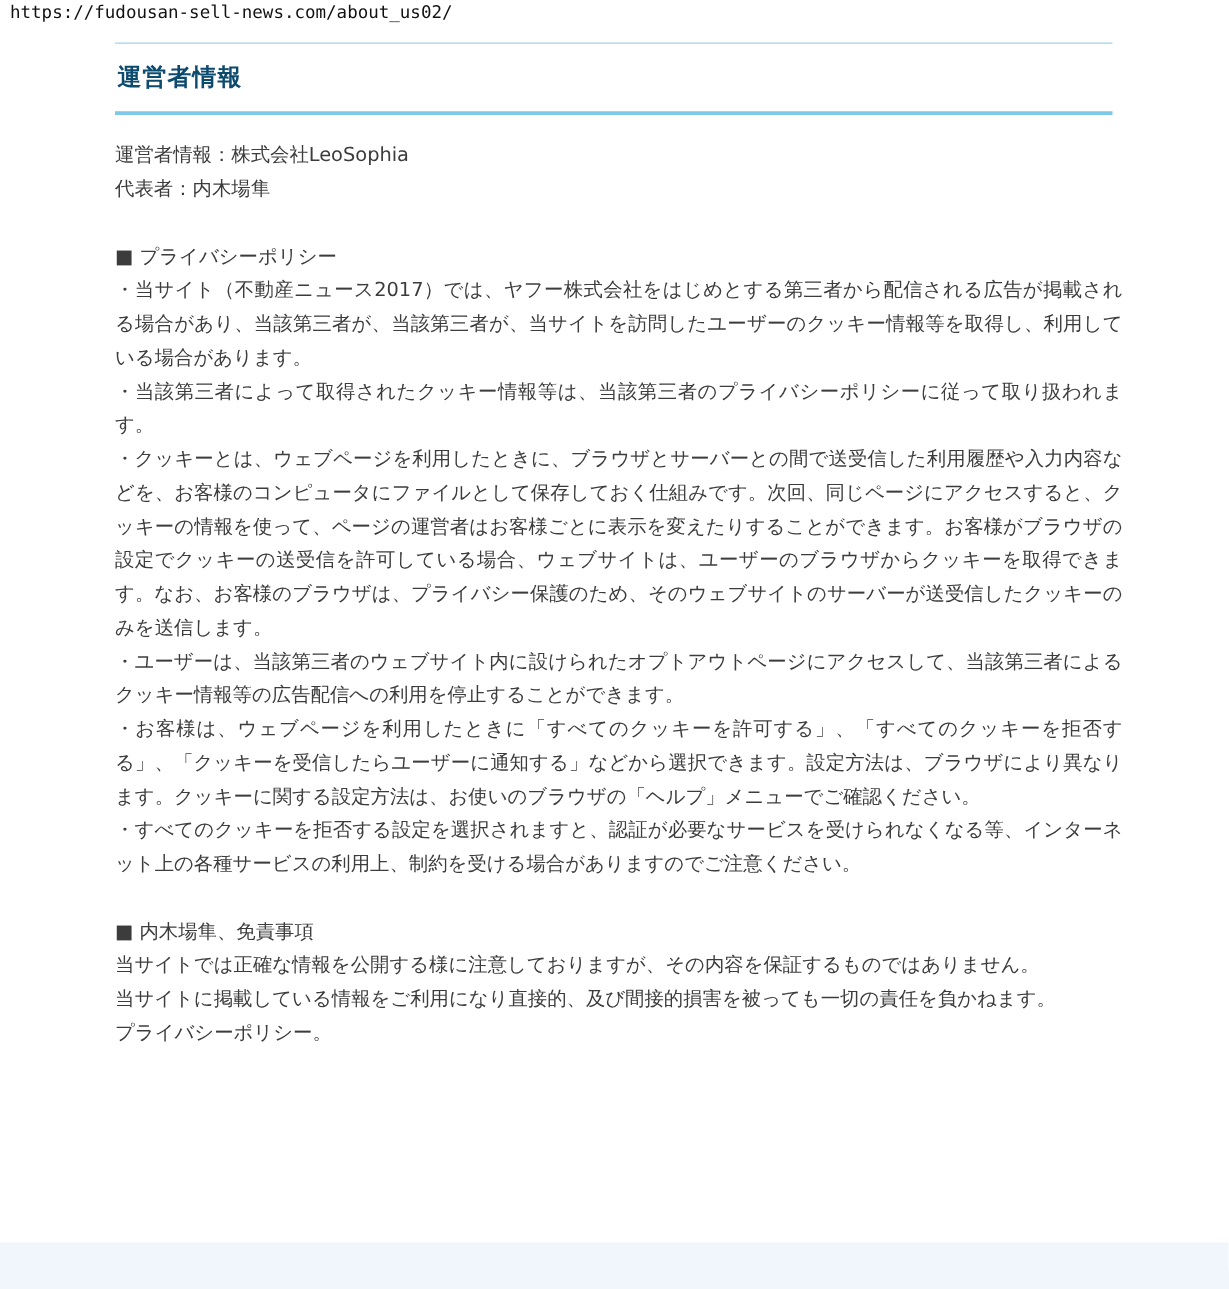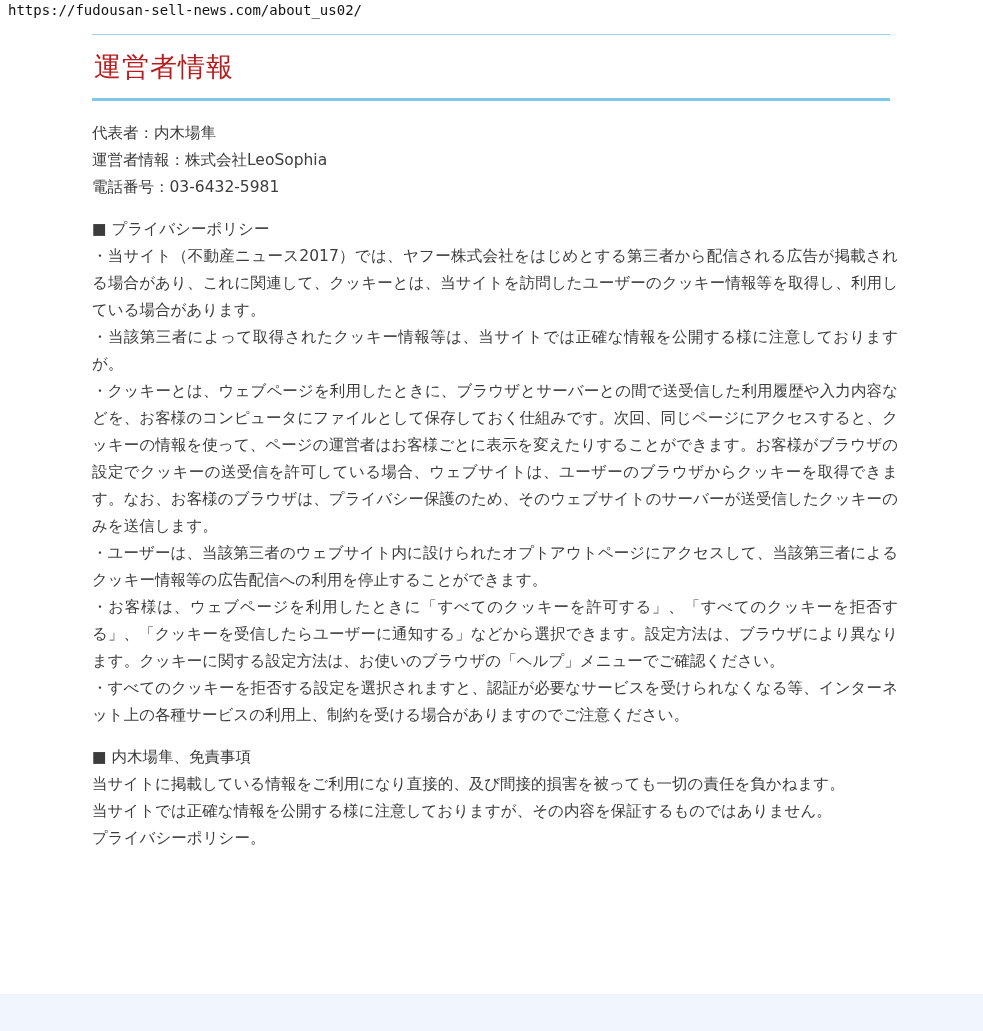"運営者情報" .page-title { color: #b91c1c -> #0c4a6e; font-size: 27px -> 19px; font-weight: normal -> bold }
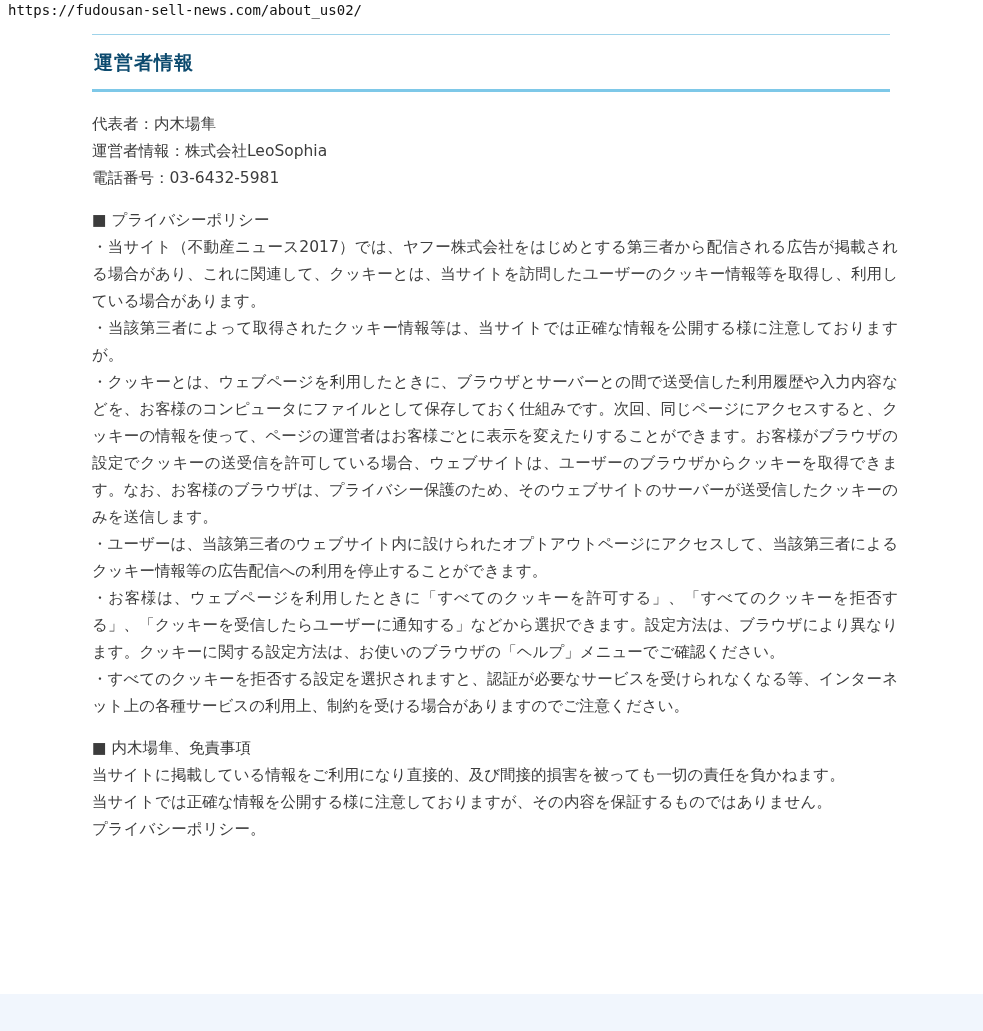"代表者：内木場隼" p { order: before "運営者情報：株式会社LeoSophia" -> after "運営者情報：株式会社LeoSophia" }
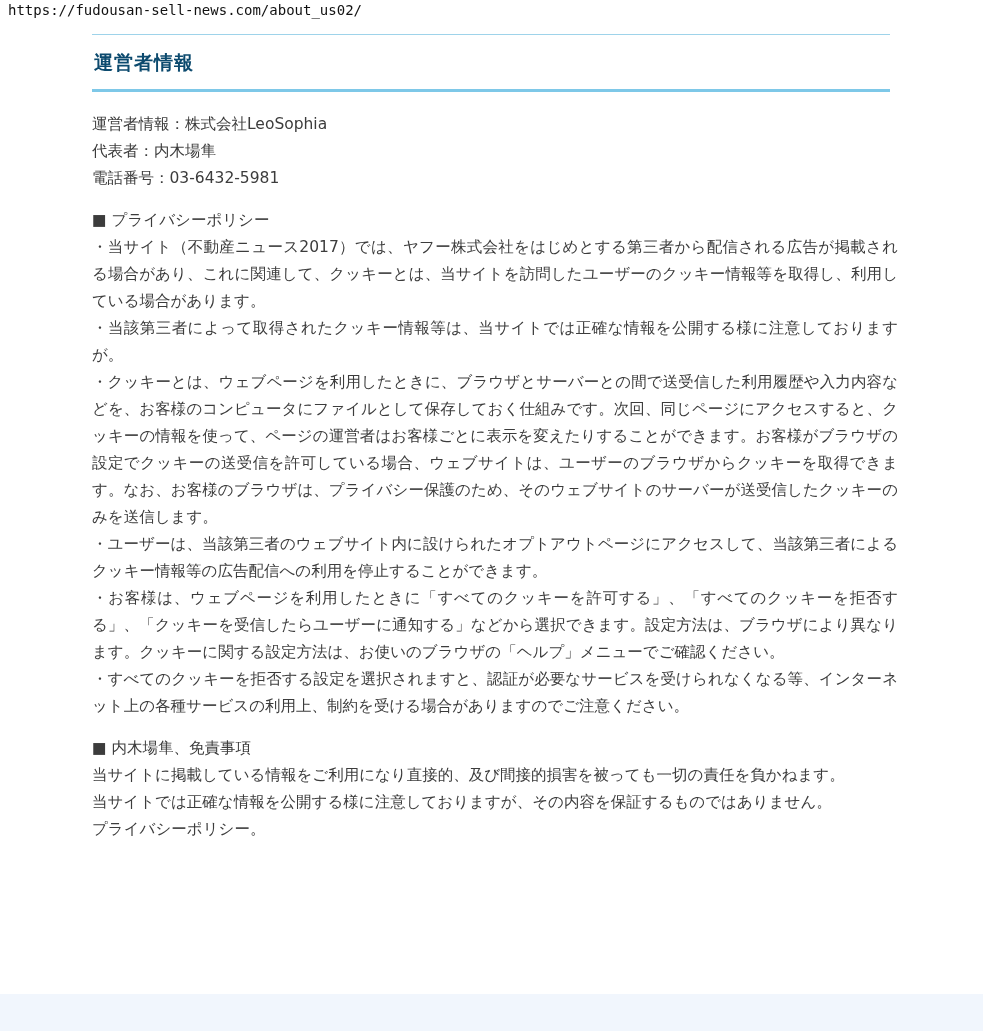"電話番号：03-6432-5981" p { html: <p>電話番号：03-6432-5981</p> -> none }
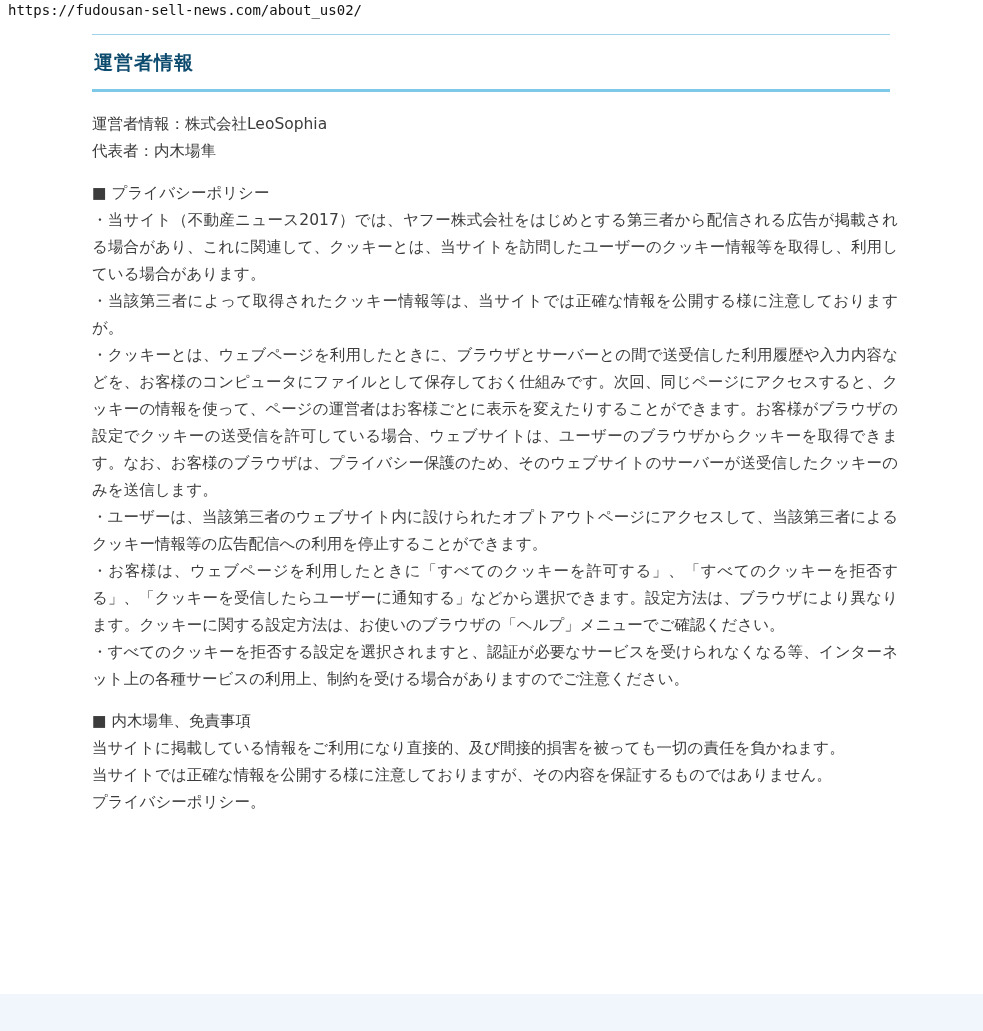"■ プライバシーポリシー" .section { margin-top: 15px -> 27px }
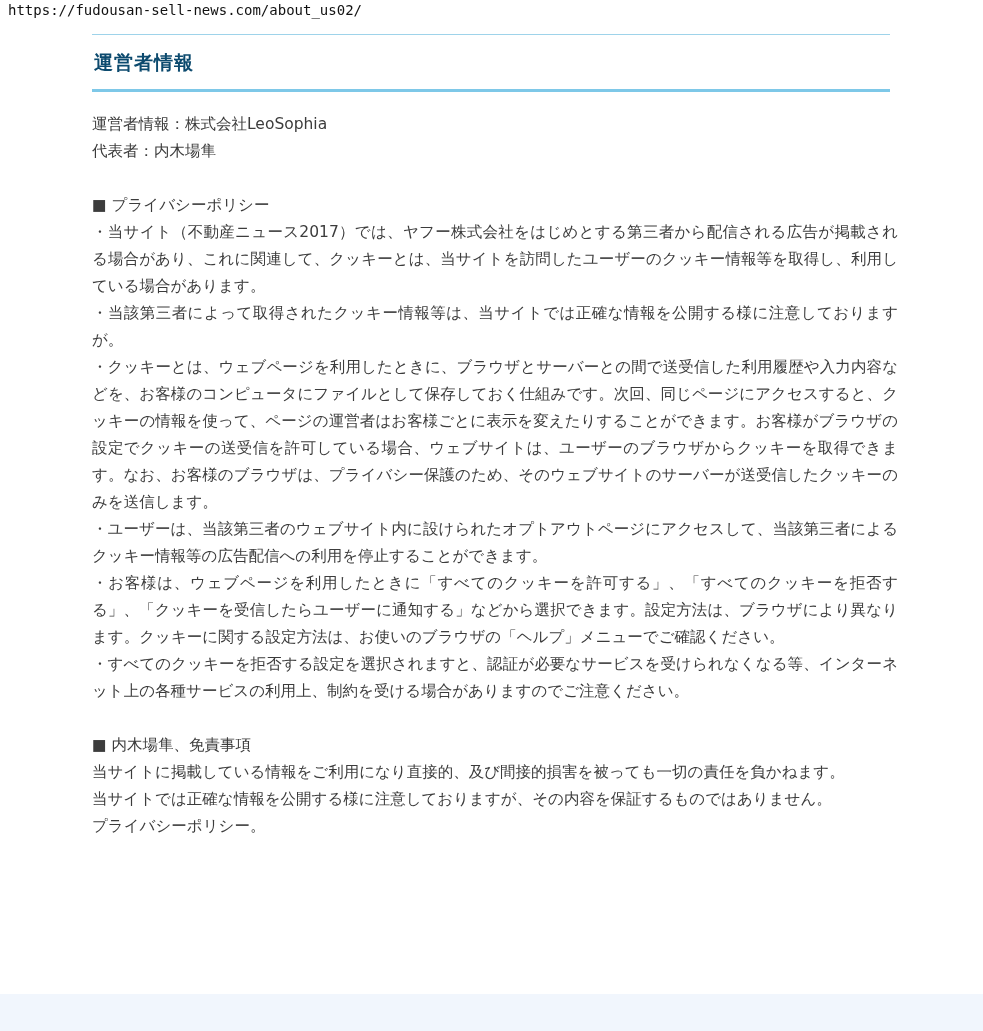"・当サイト（不動産ニュース2017）では、ヤフー株式会社をはじめとする第三者から" p { text: これに関連して、クッキーとは -> 当該第三者が、当該第三者が }
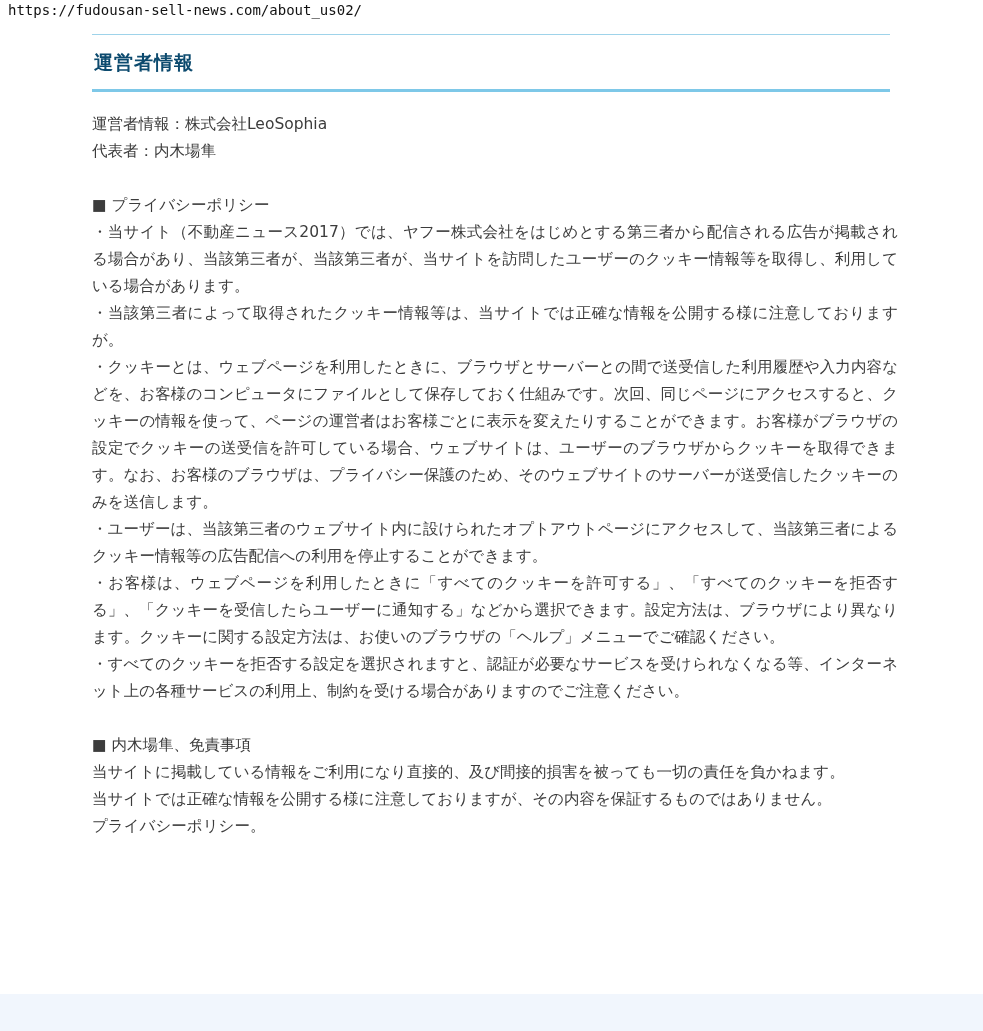"・当該第三者によって取得されたクッキー情報等は、当サイトでは正確な情報を公開する" p { text: サイトでは正確な情報を公開する様に注意しておりますが -> 該第三者のプライバシーポリシーに従って取り扱われます }
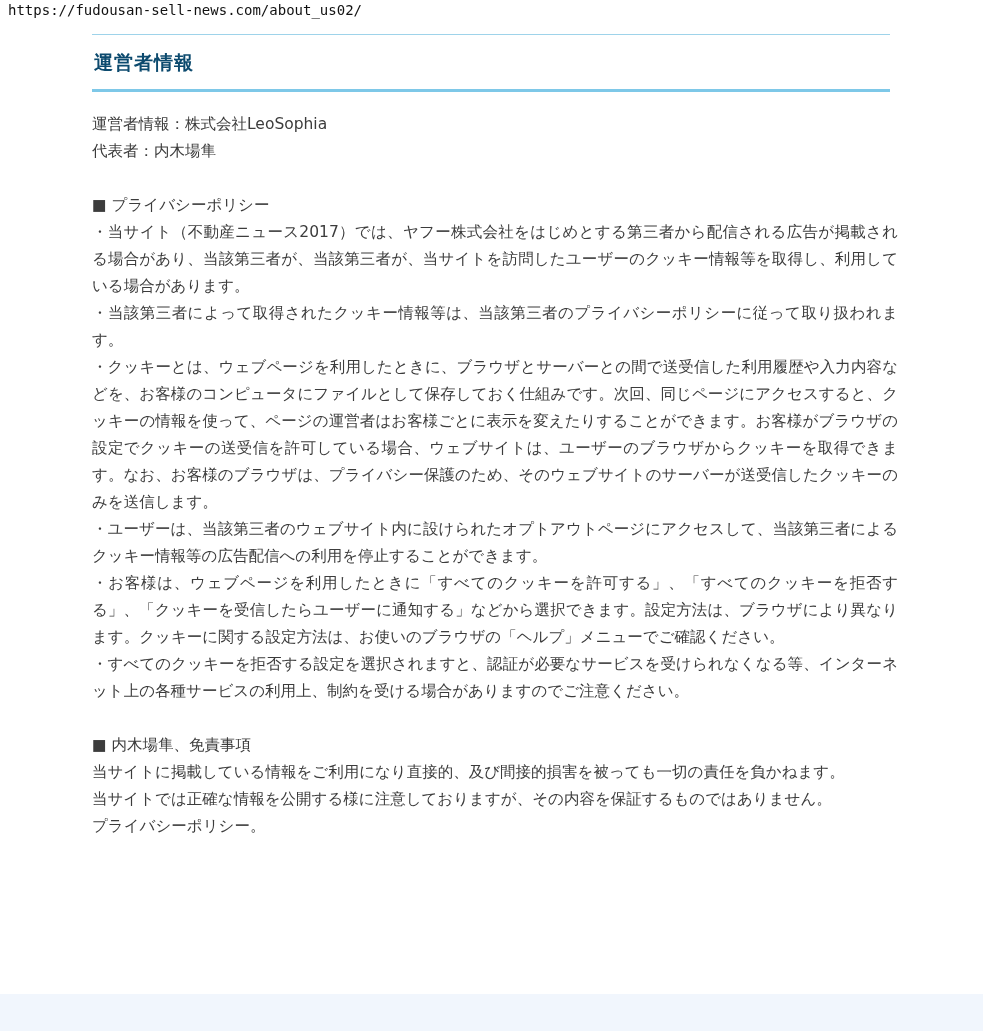"当サイトに掲載している情報をご利用になり直接的、及び間接的損害を被っても一切の責" p { order: before "当サイトでは正確な情報を公開する様に注意しておりますが、その内容を保証するもので" -> after "当サイトでは正確な情報を公開する様に注意しておりますが、その内容を保証するもので" }
